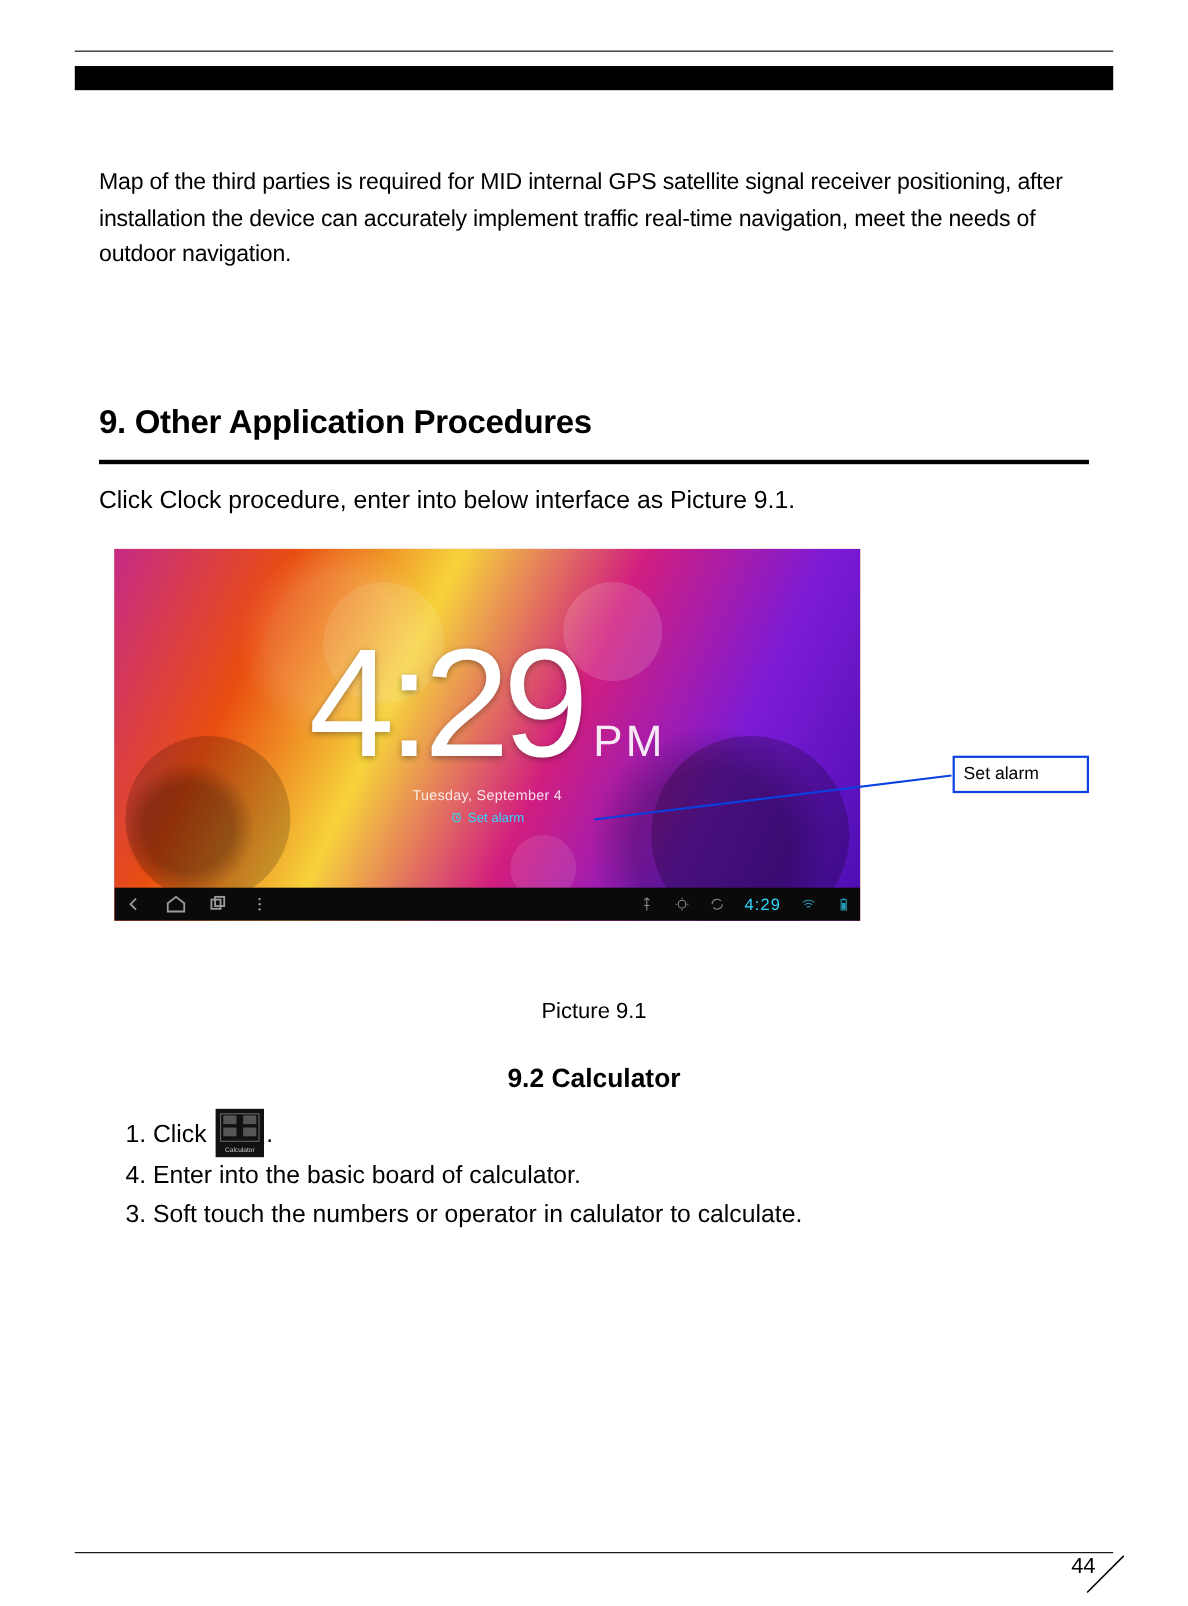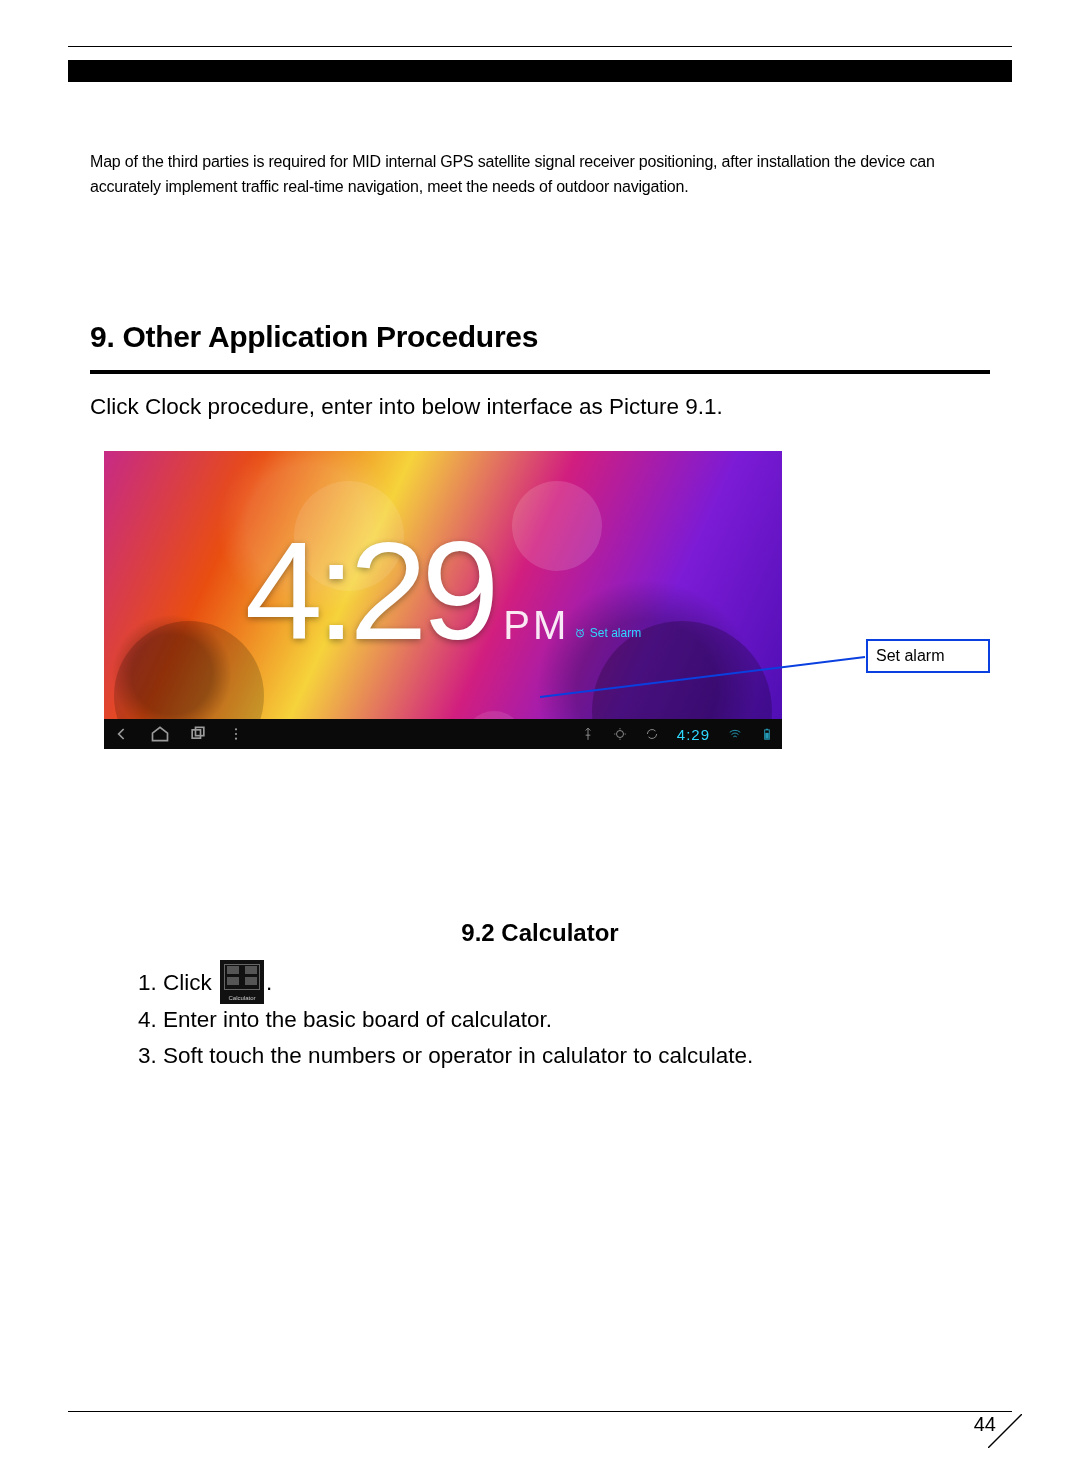"Map of the third parties" .intro-para { font-size: 16px -> 21px }
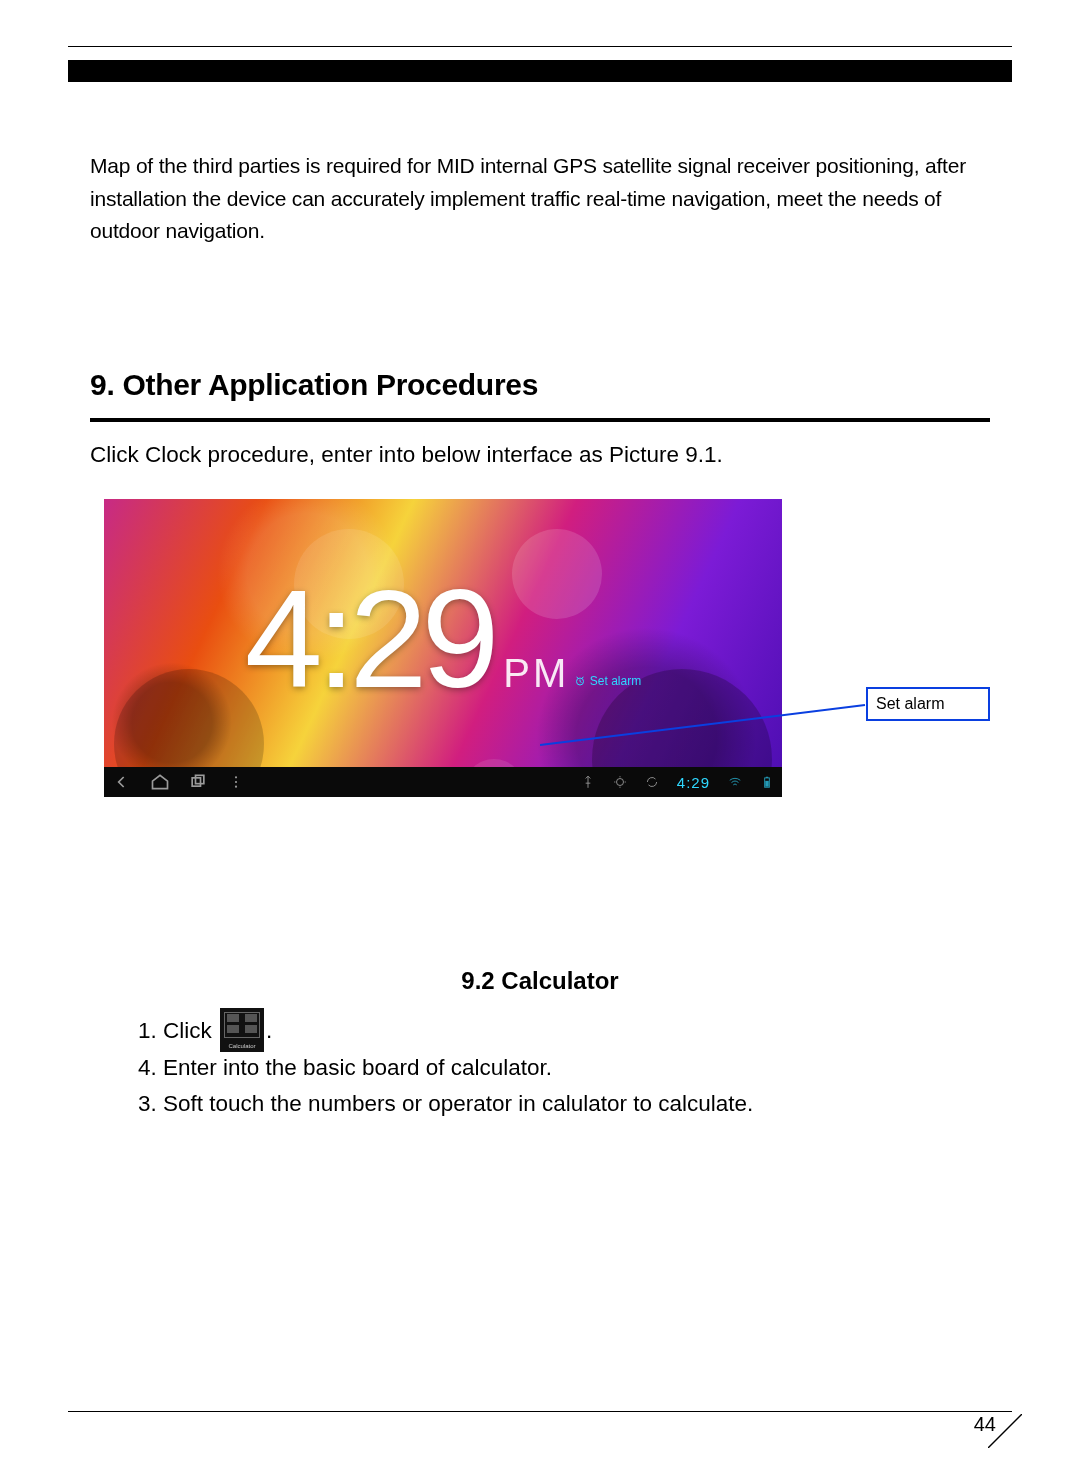"4:29" .tablet { height: 298px -> 338px }
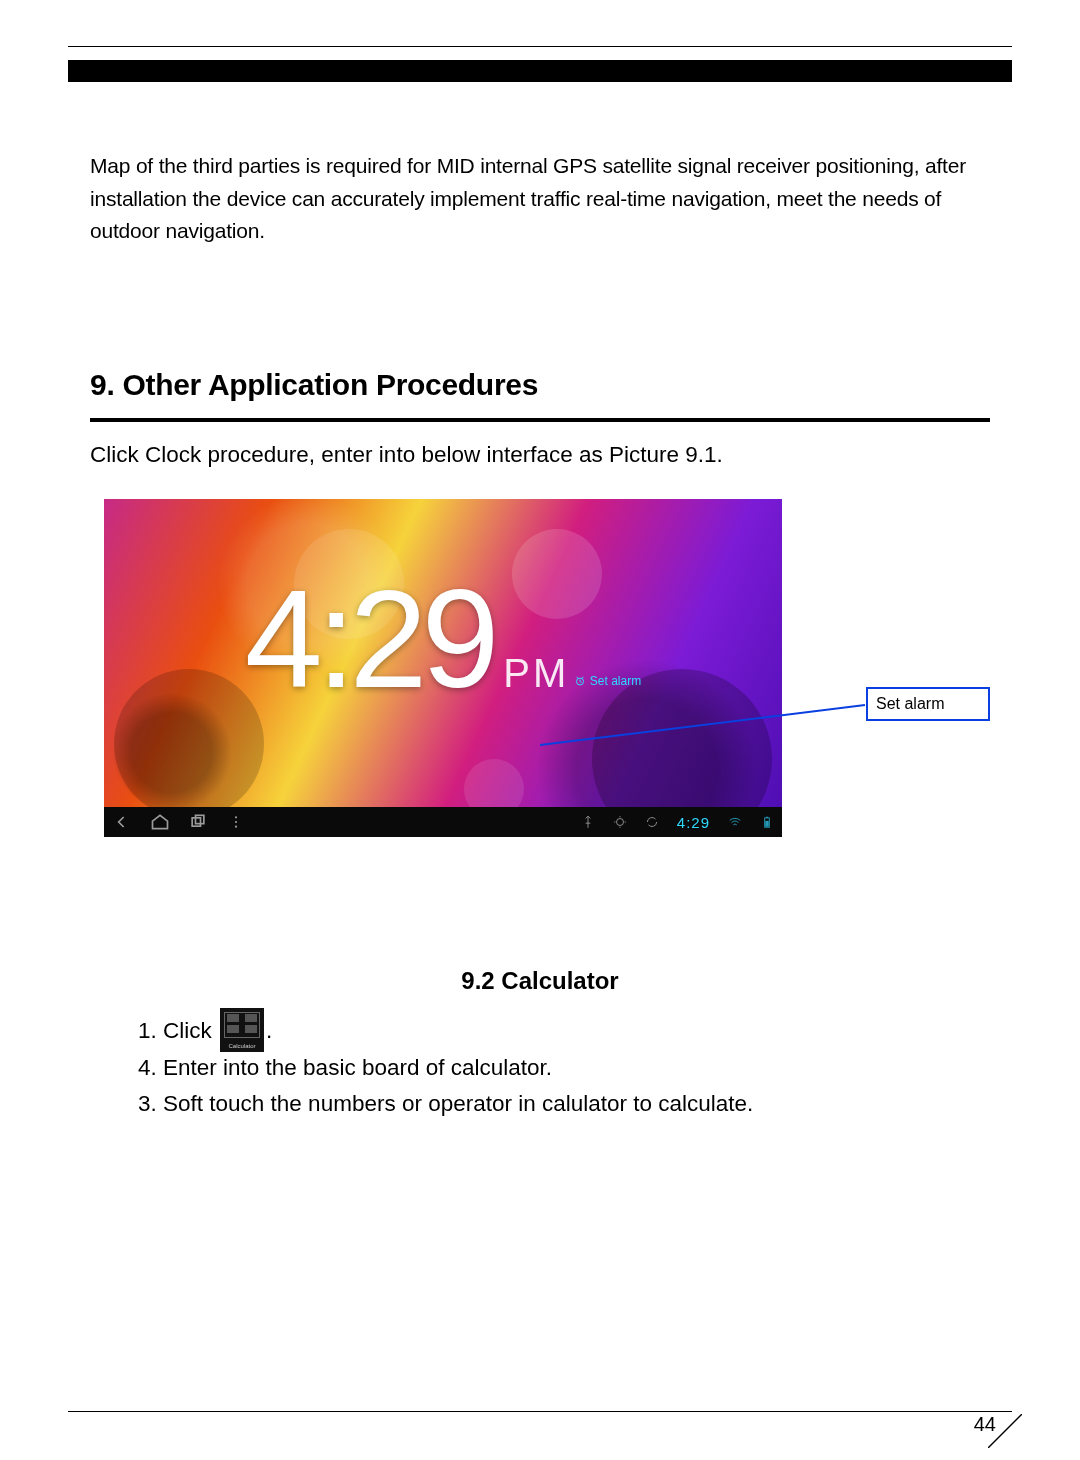"Tuesday, September 4" div.clock-date { html: none -> <div>Tuesday, September 4</div> }
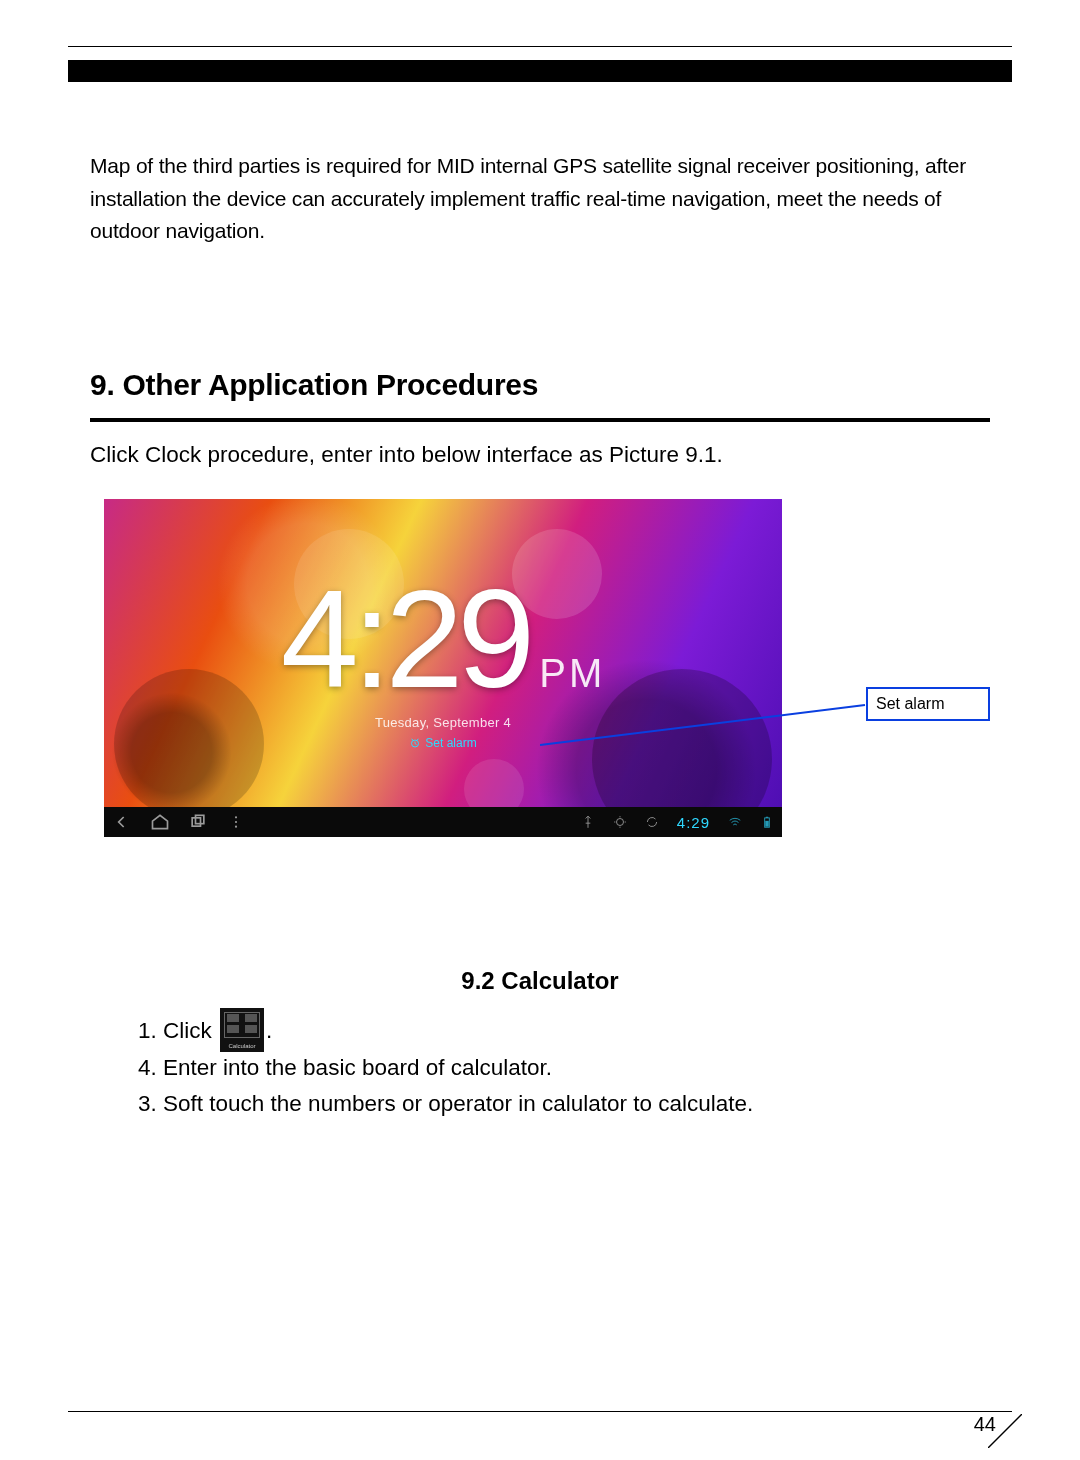"Picture 9.1" div.caption { html: none -> <div>Picture 9.1</div> }
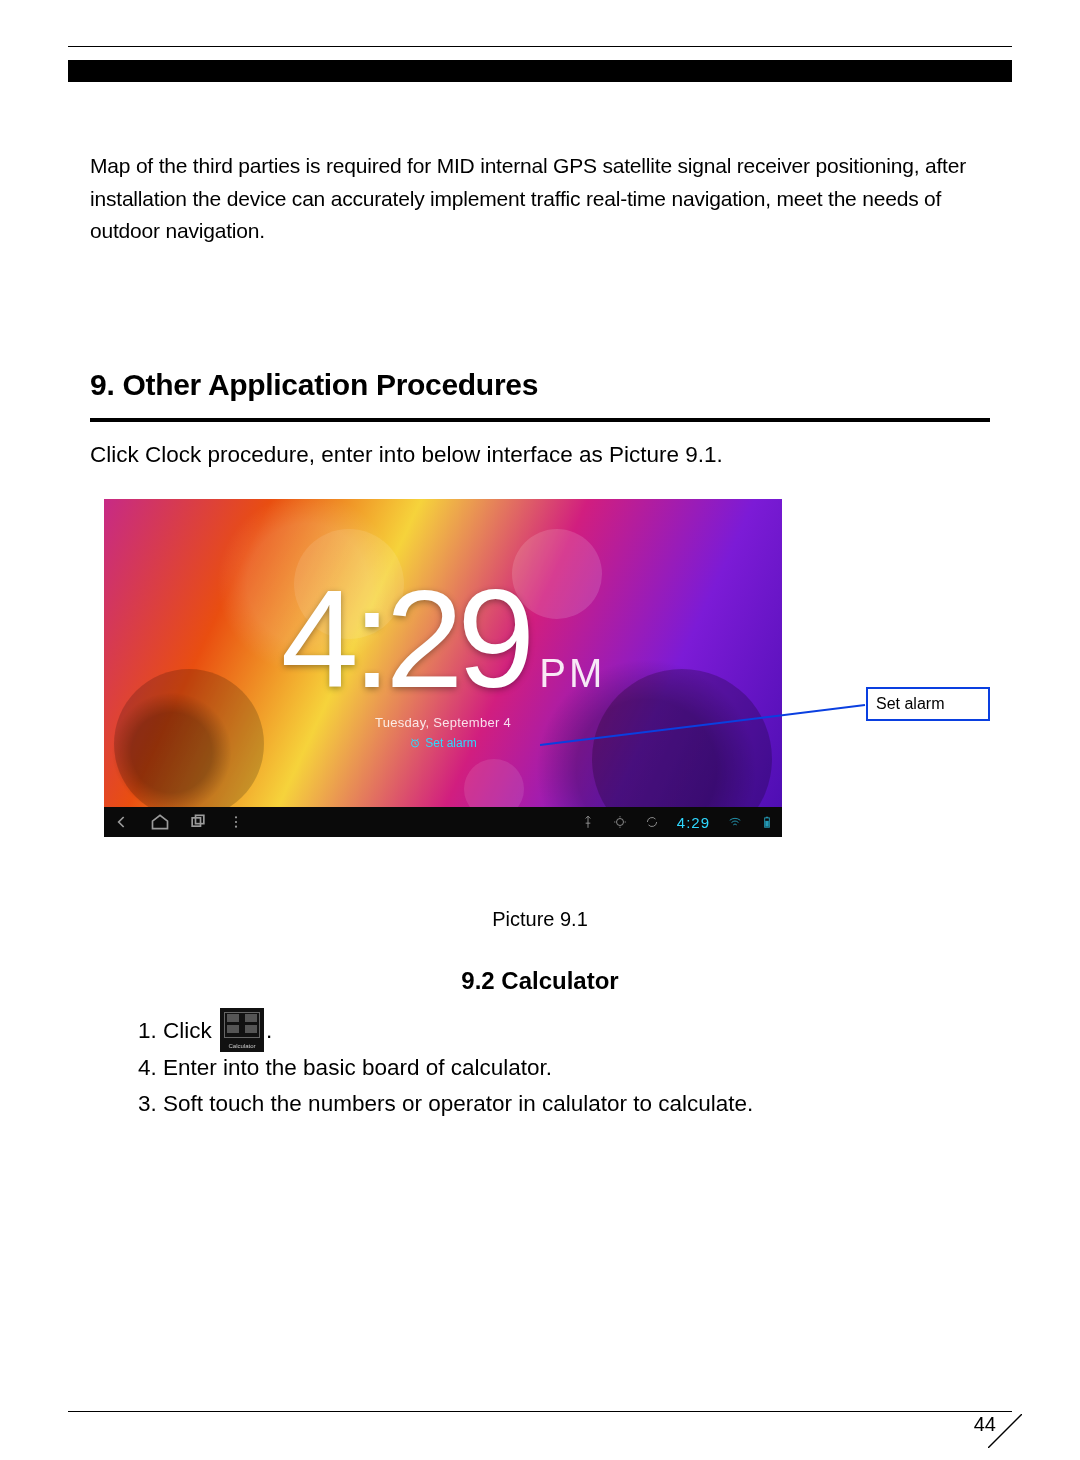"1. Click" .calc-list { margin-left: 48px -> 24px }
